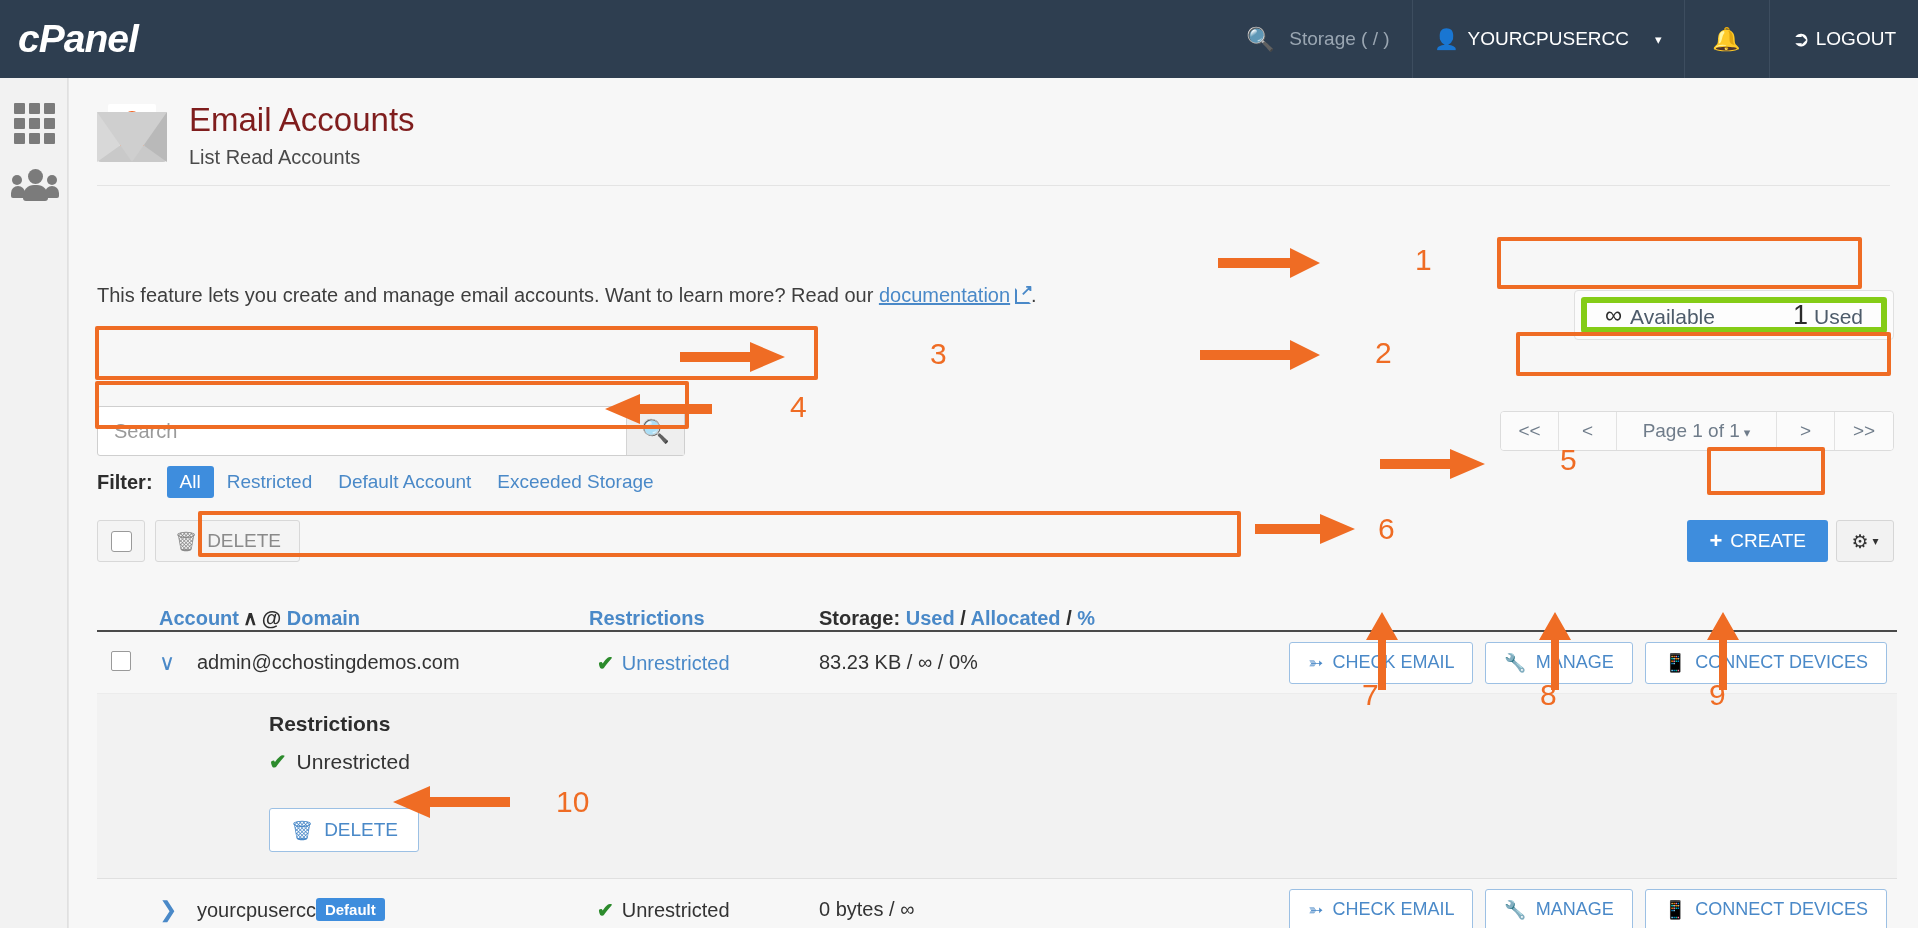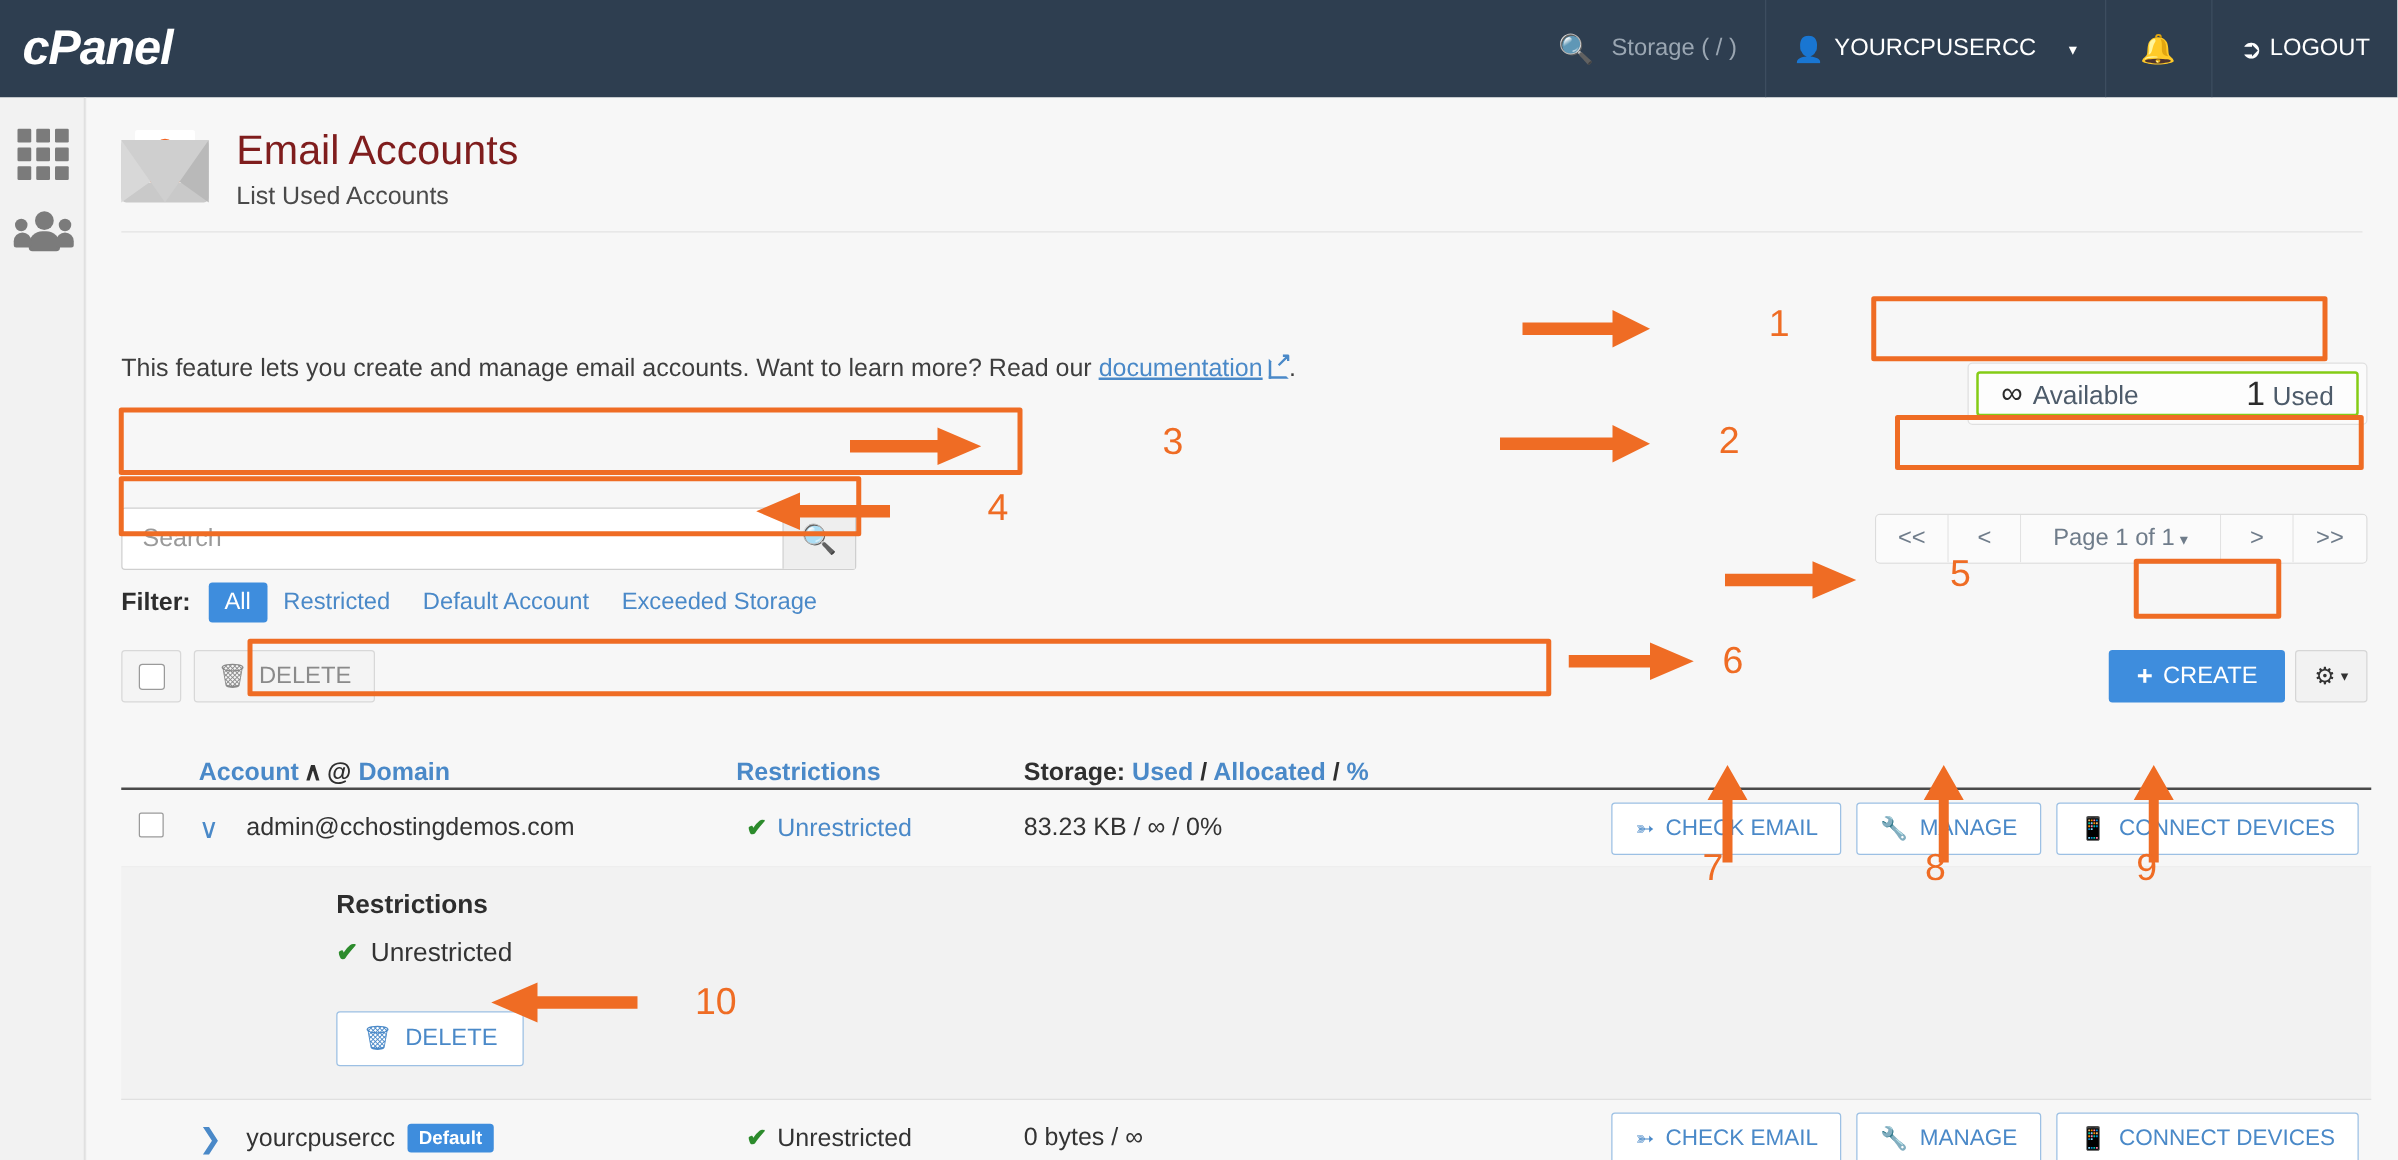"List Used Accounts" h2 { text: Used -> Read }
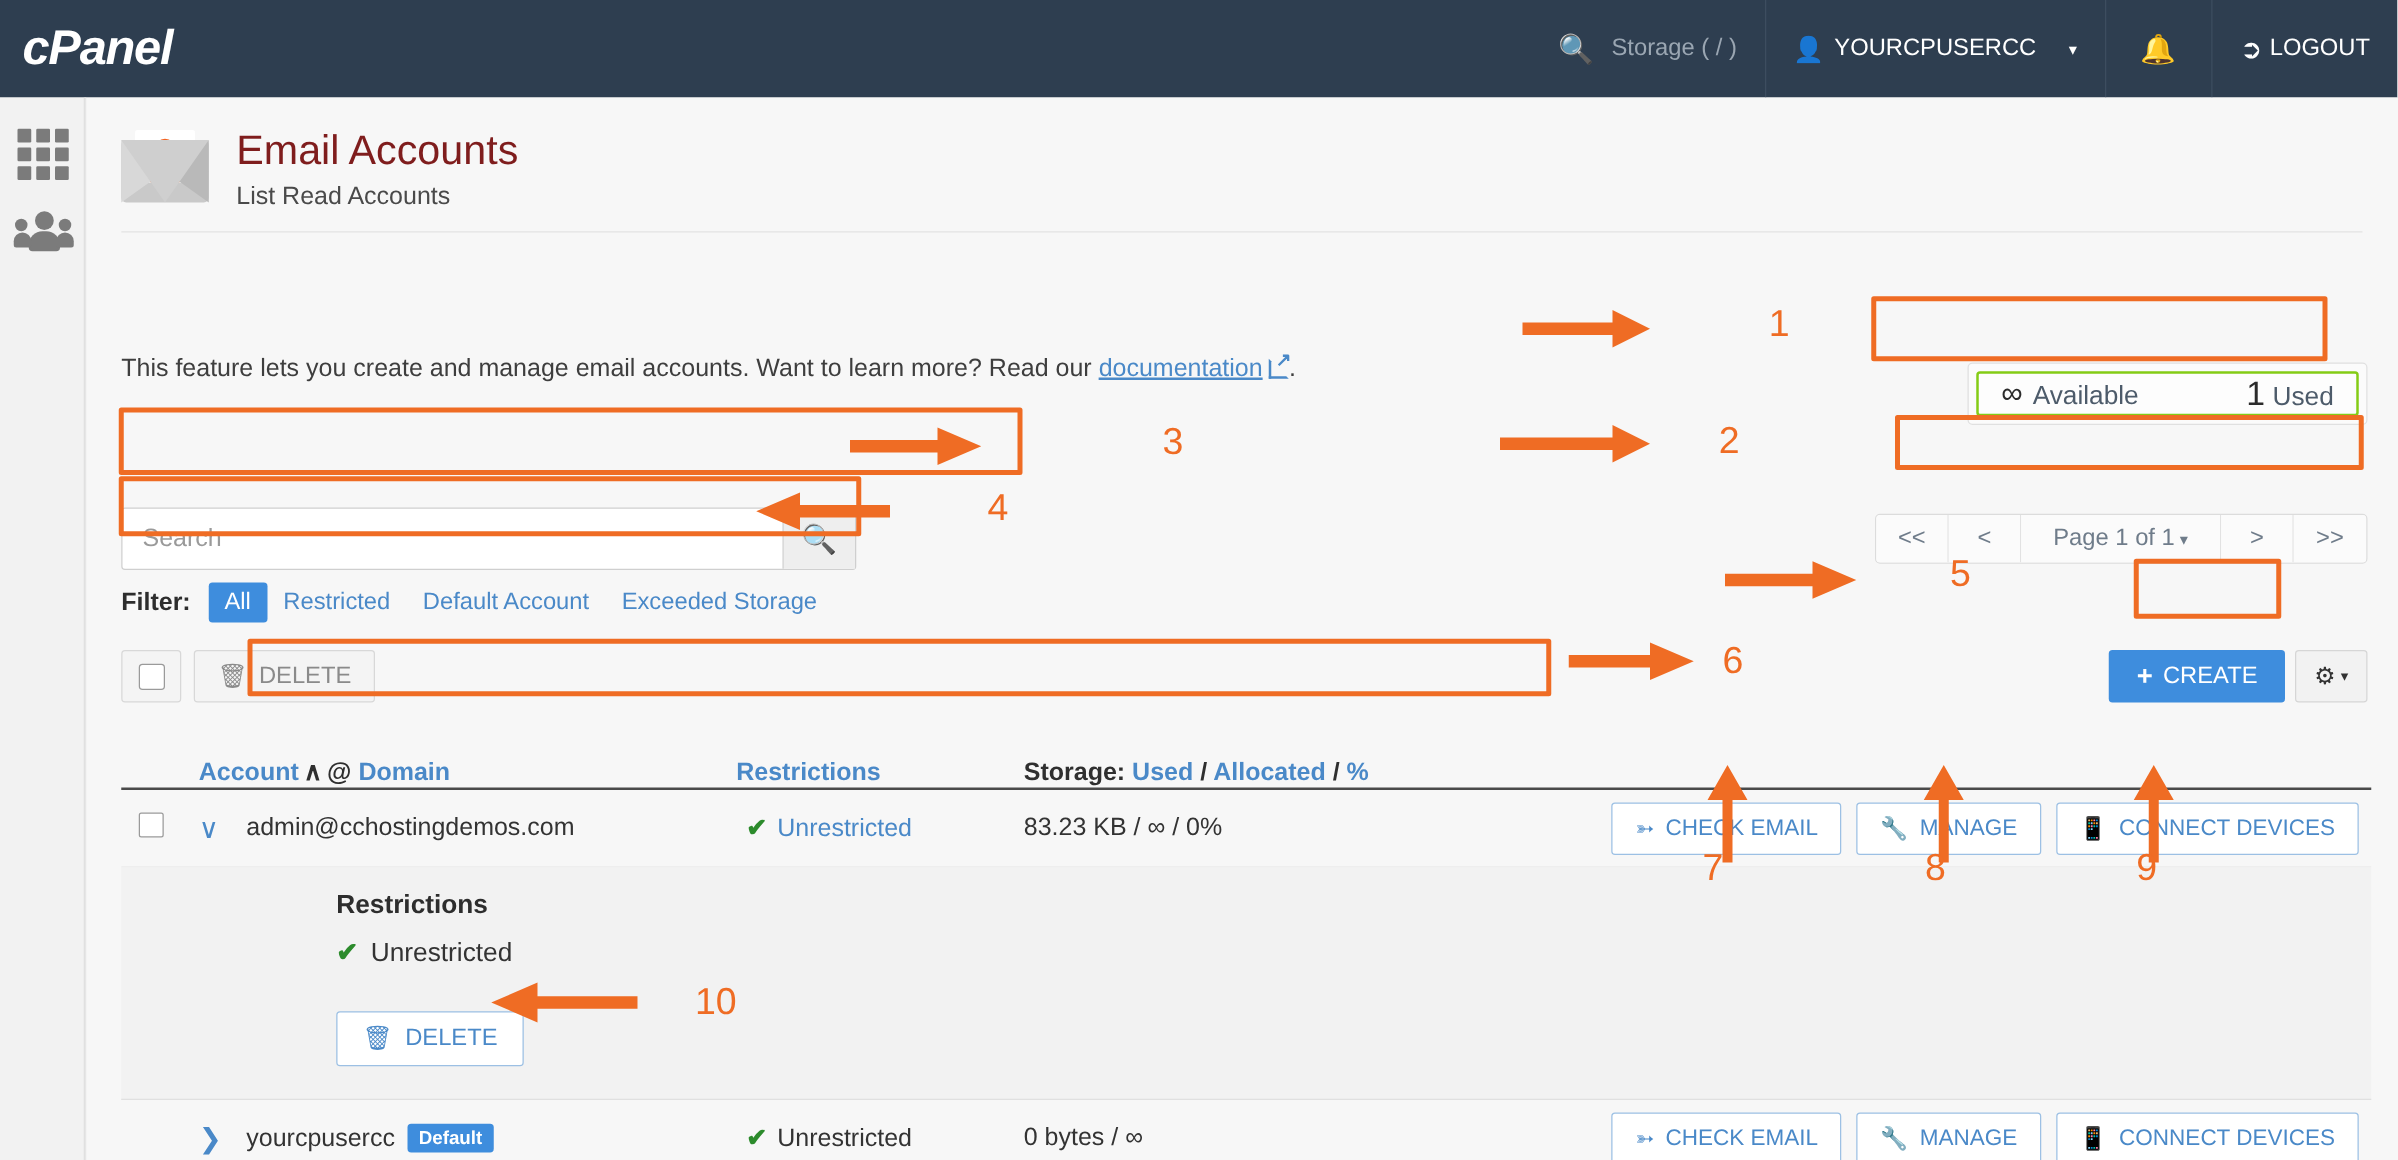"∞ Available" .quota { border: 2px solid #84cc16 -> 6px solid #84cc16 }
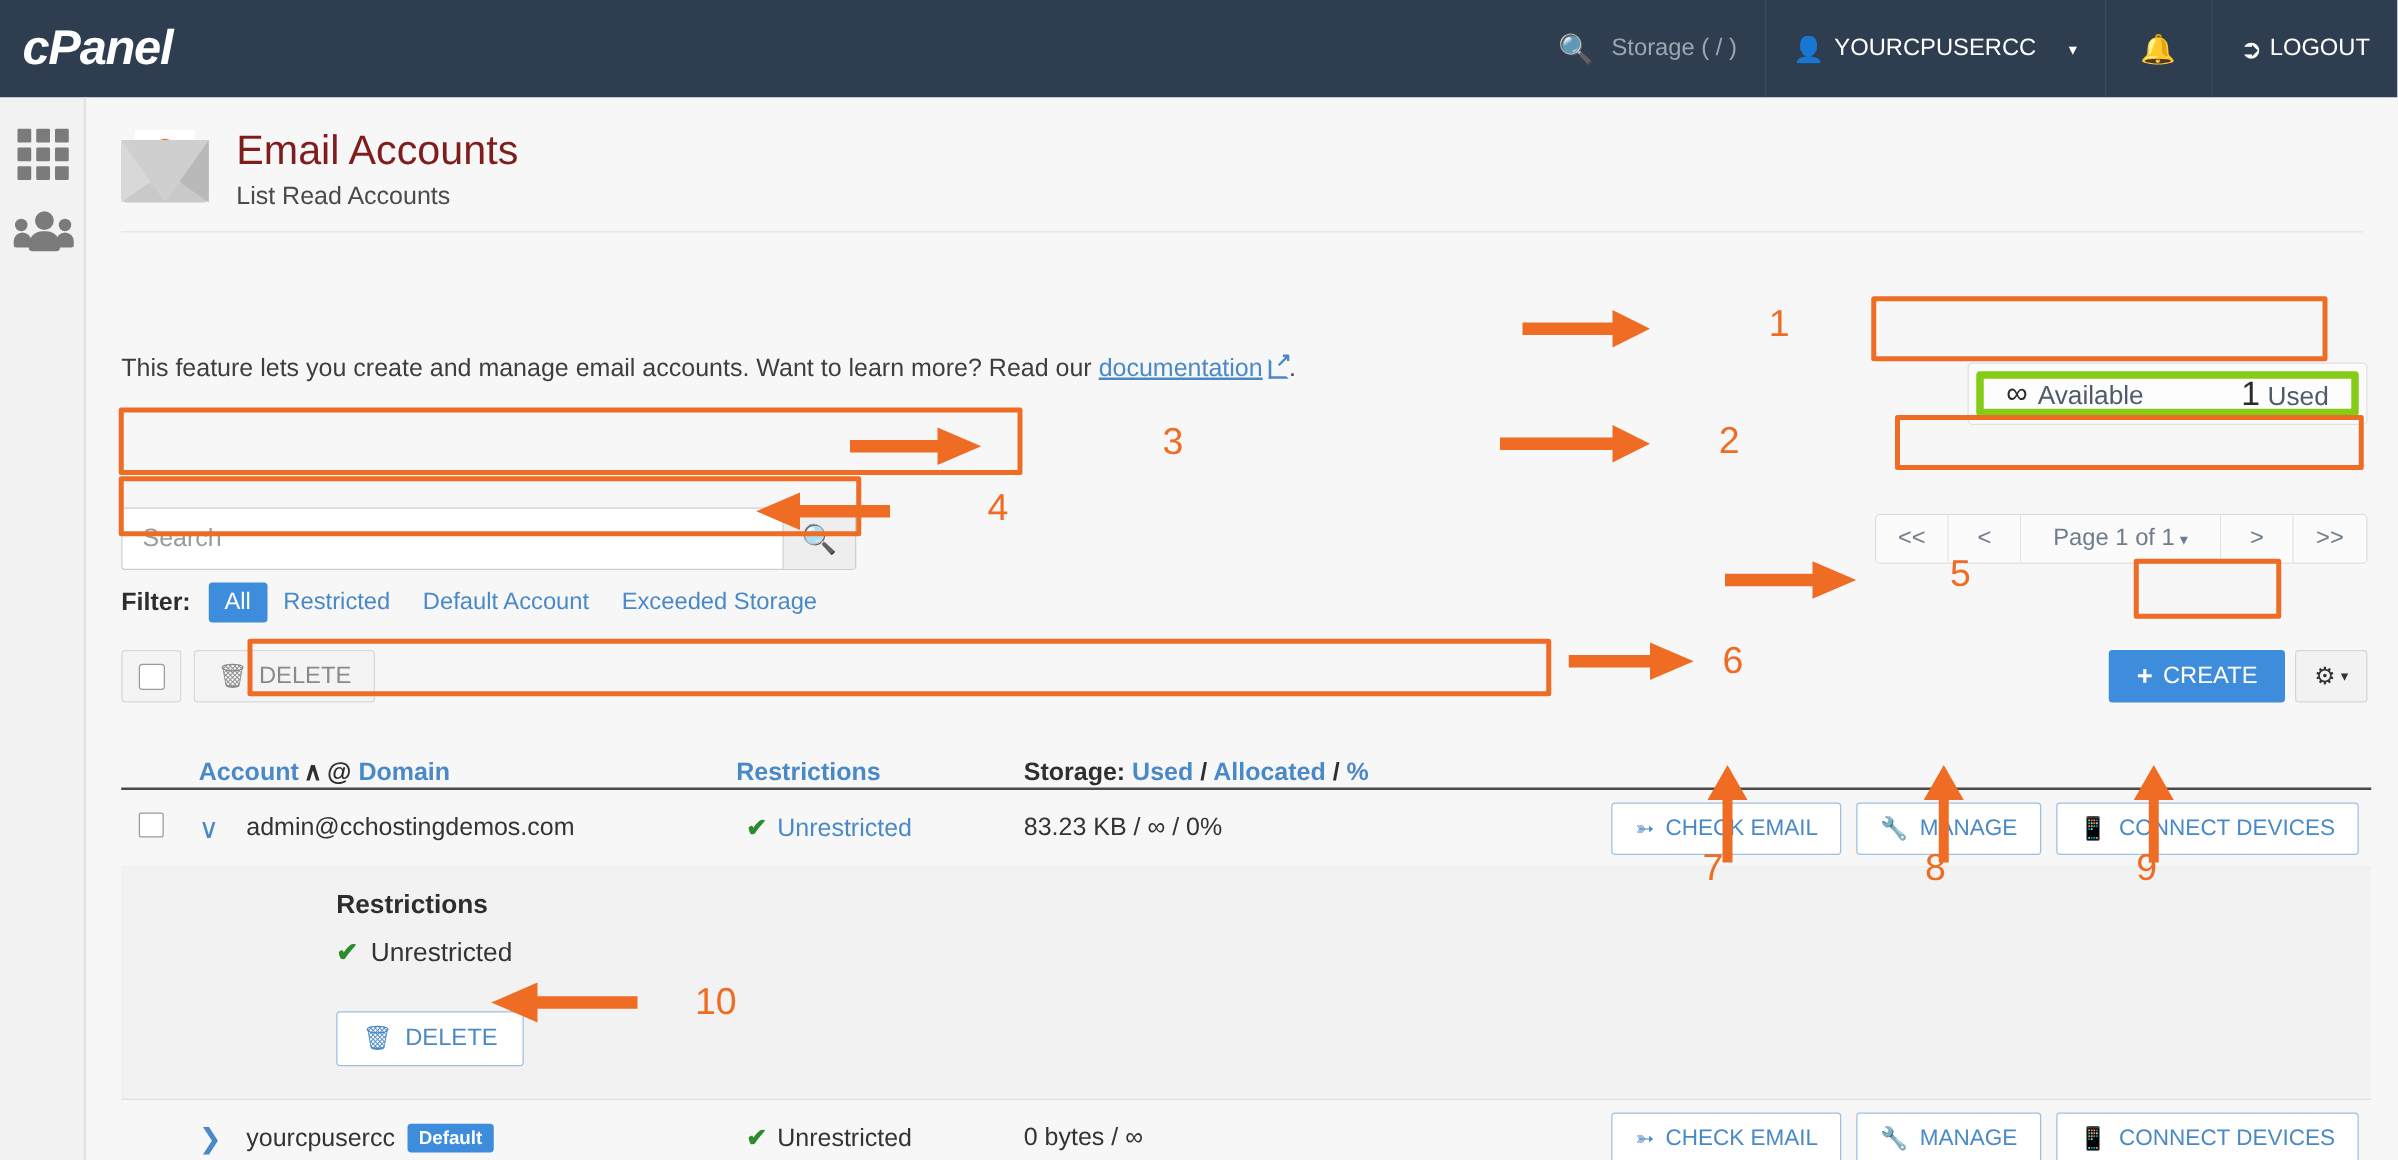"Default" .badge { margin-left: 10px -> 0 }
